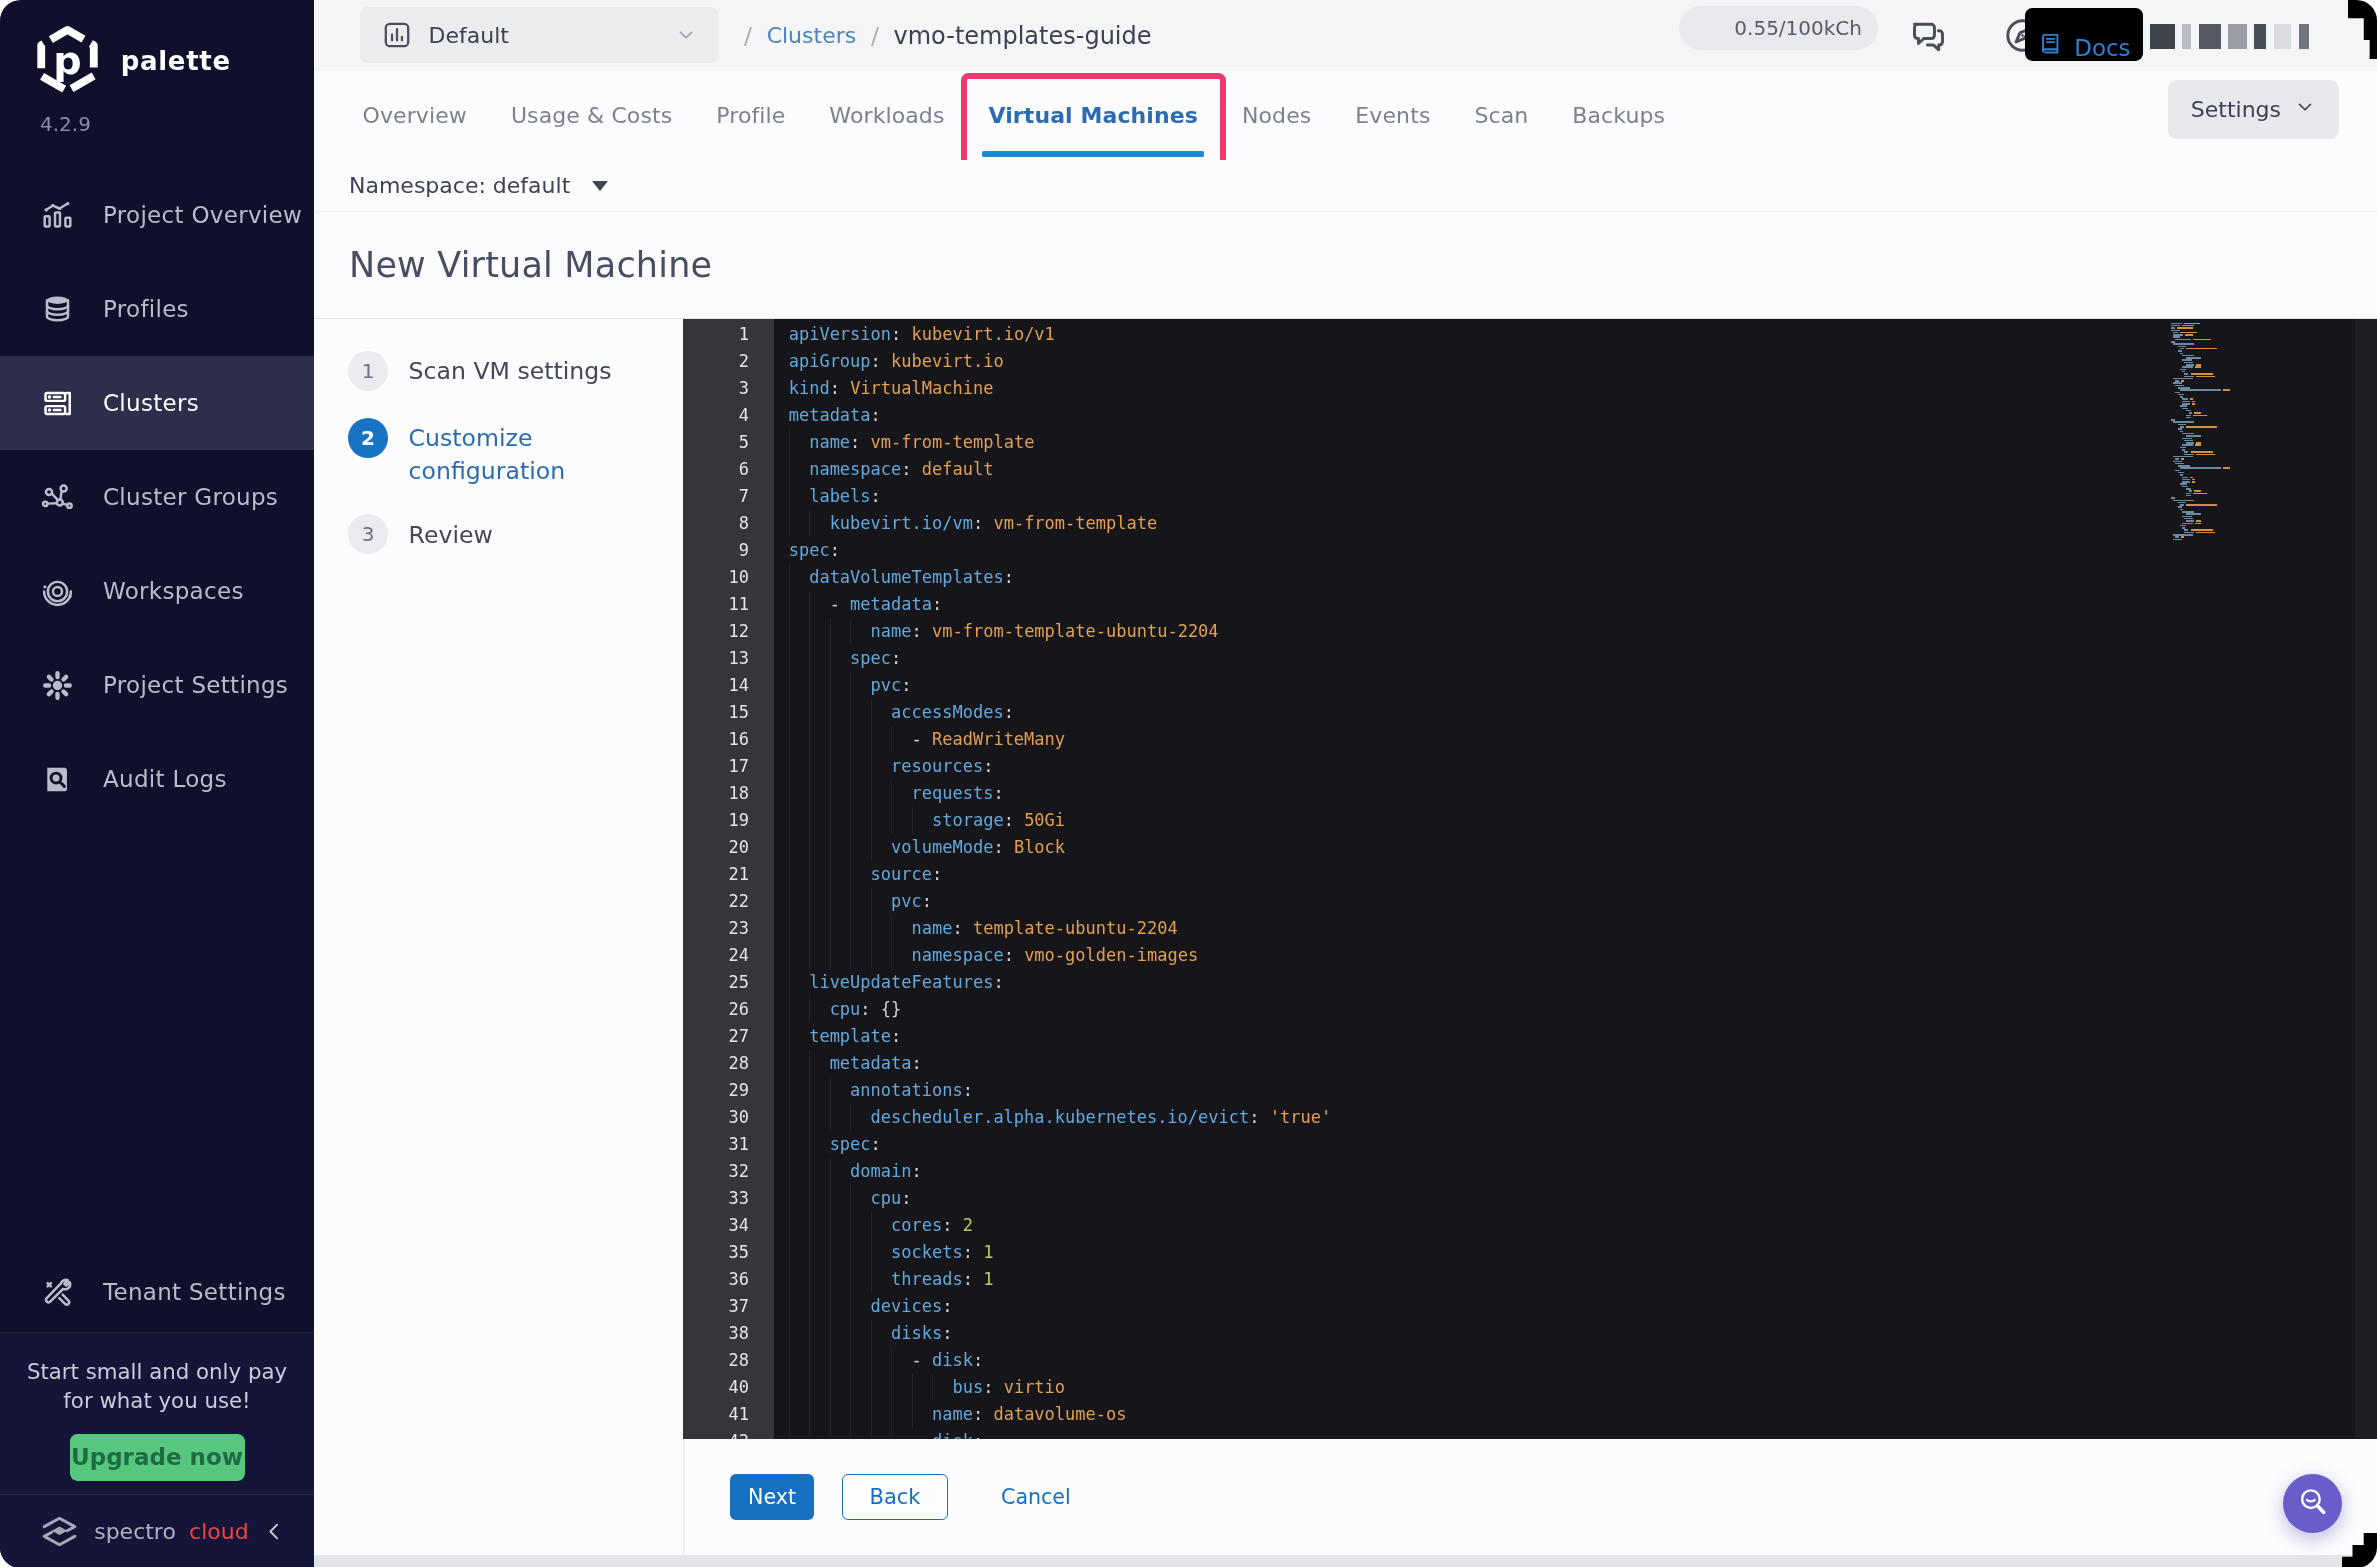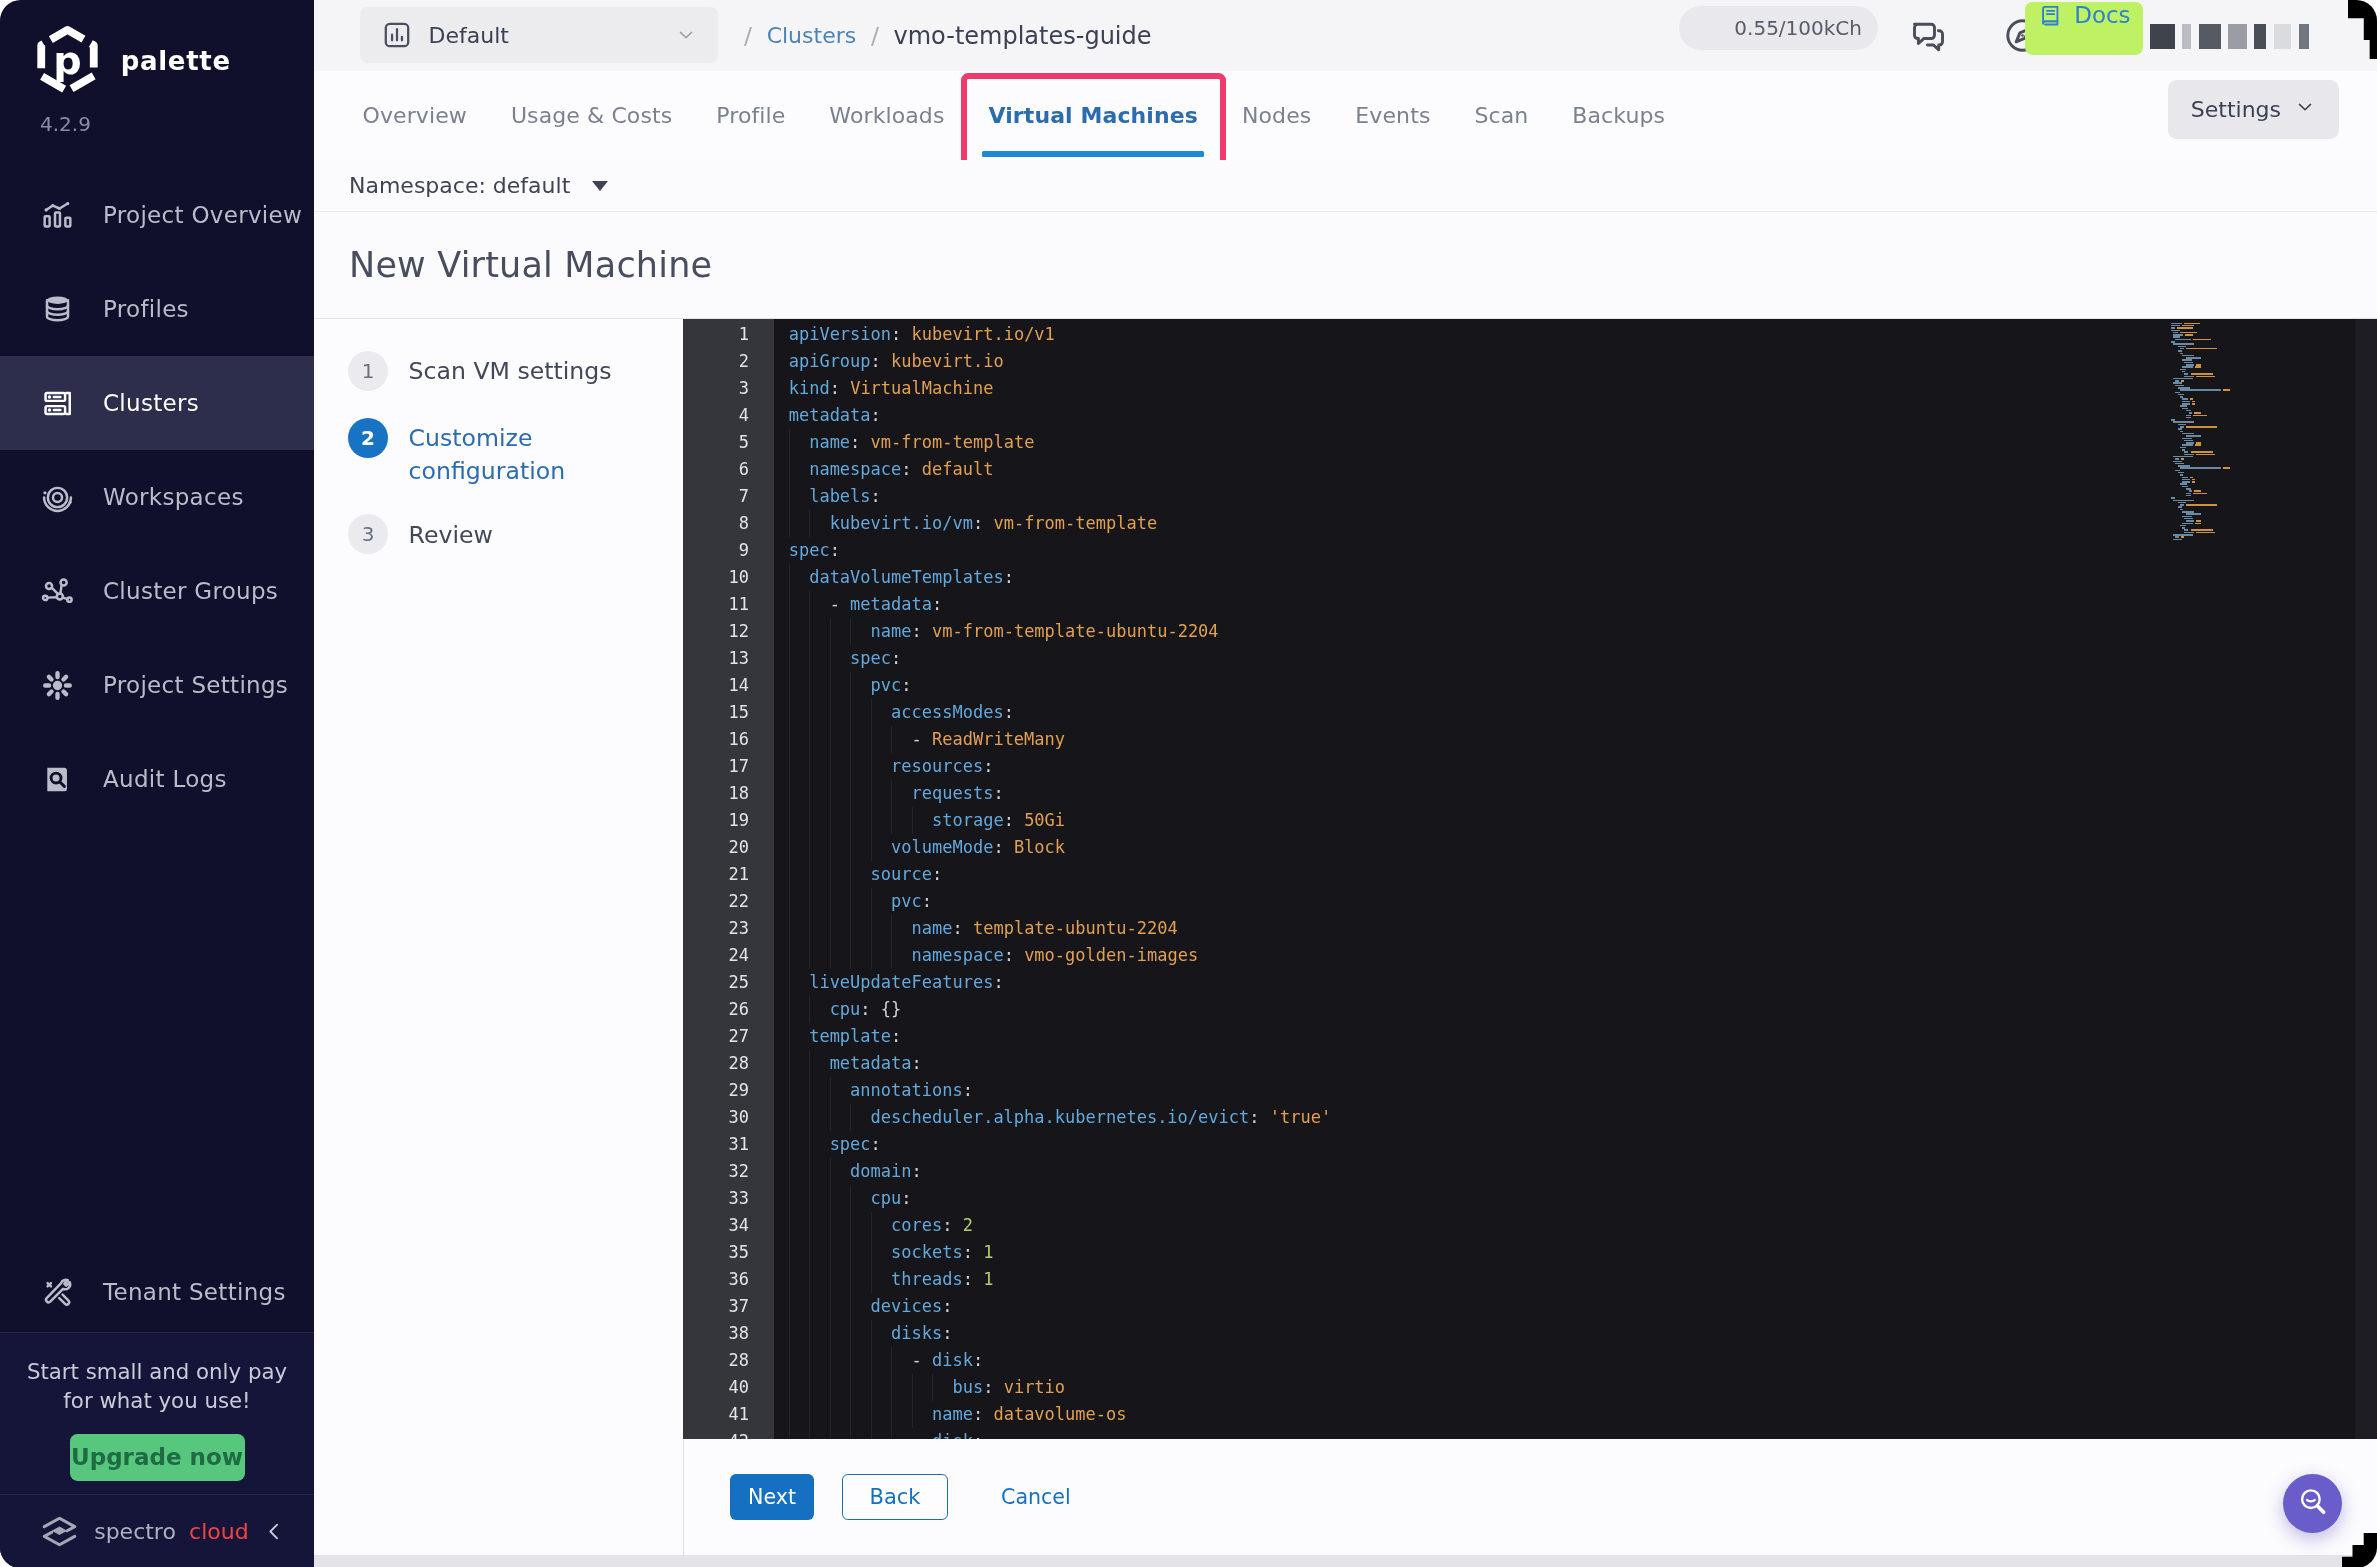"Docs" .docs { align-items: flex-start -> flex-end; background: #bef264 -> #000000; top: 2px -> 8px }
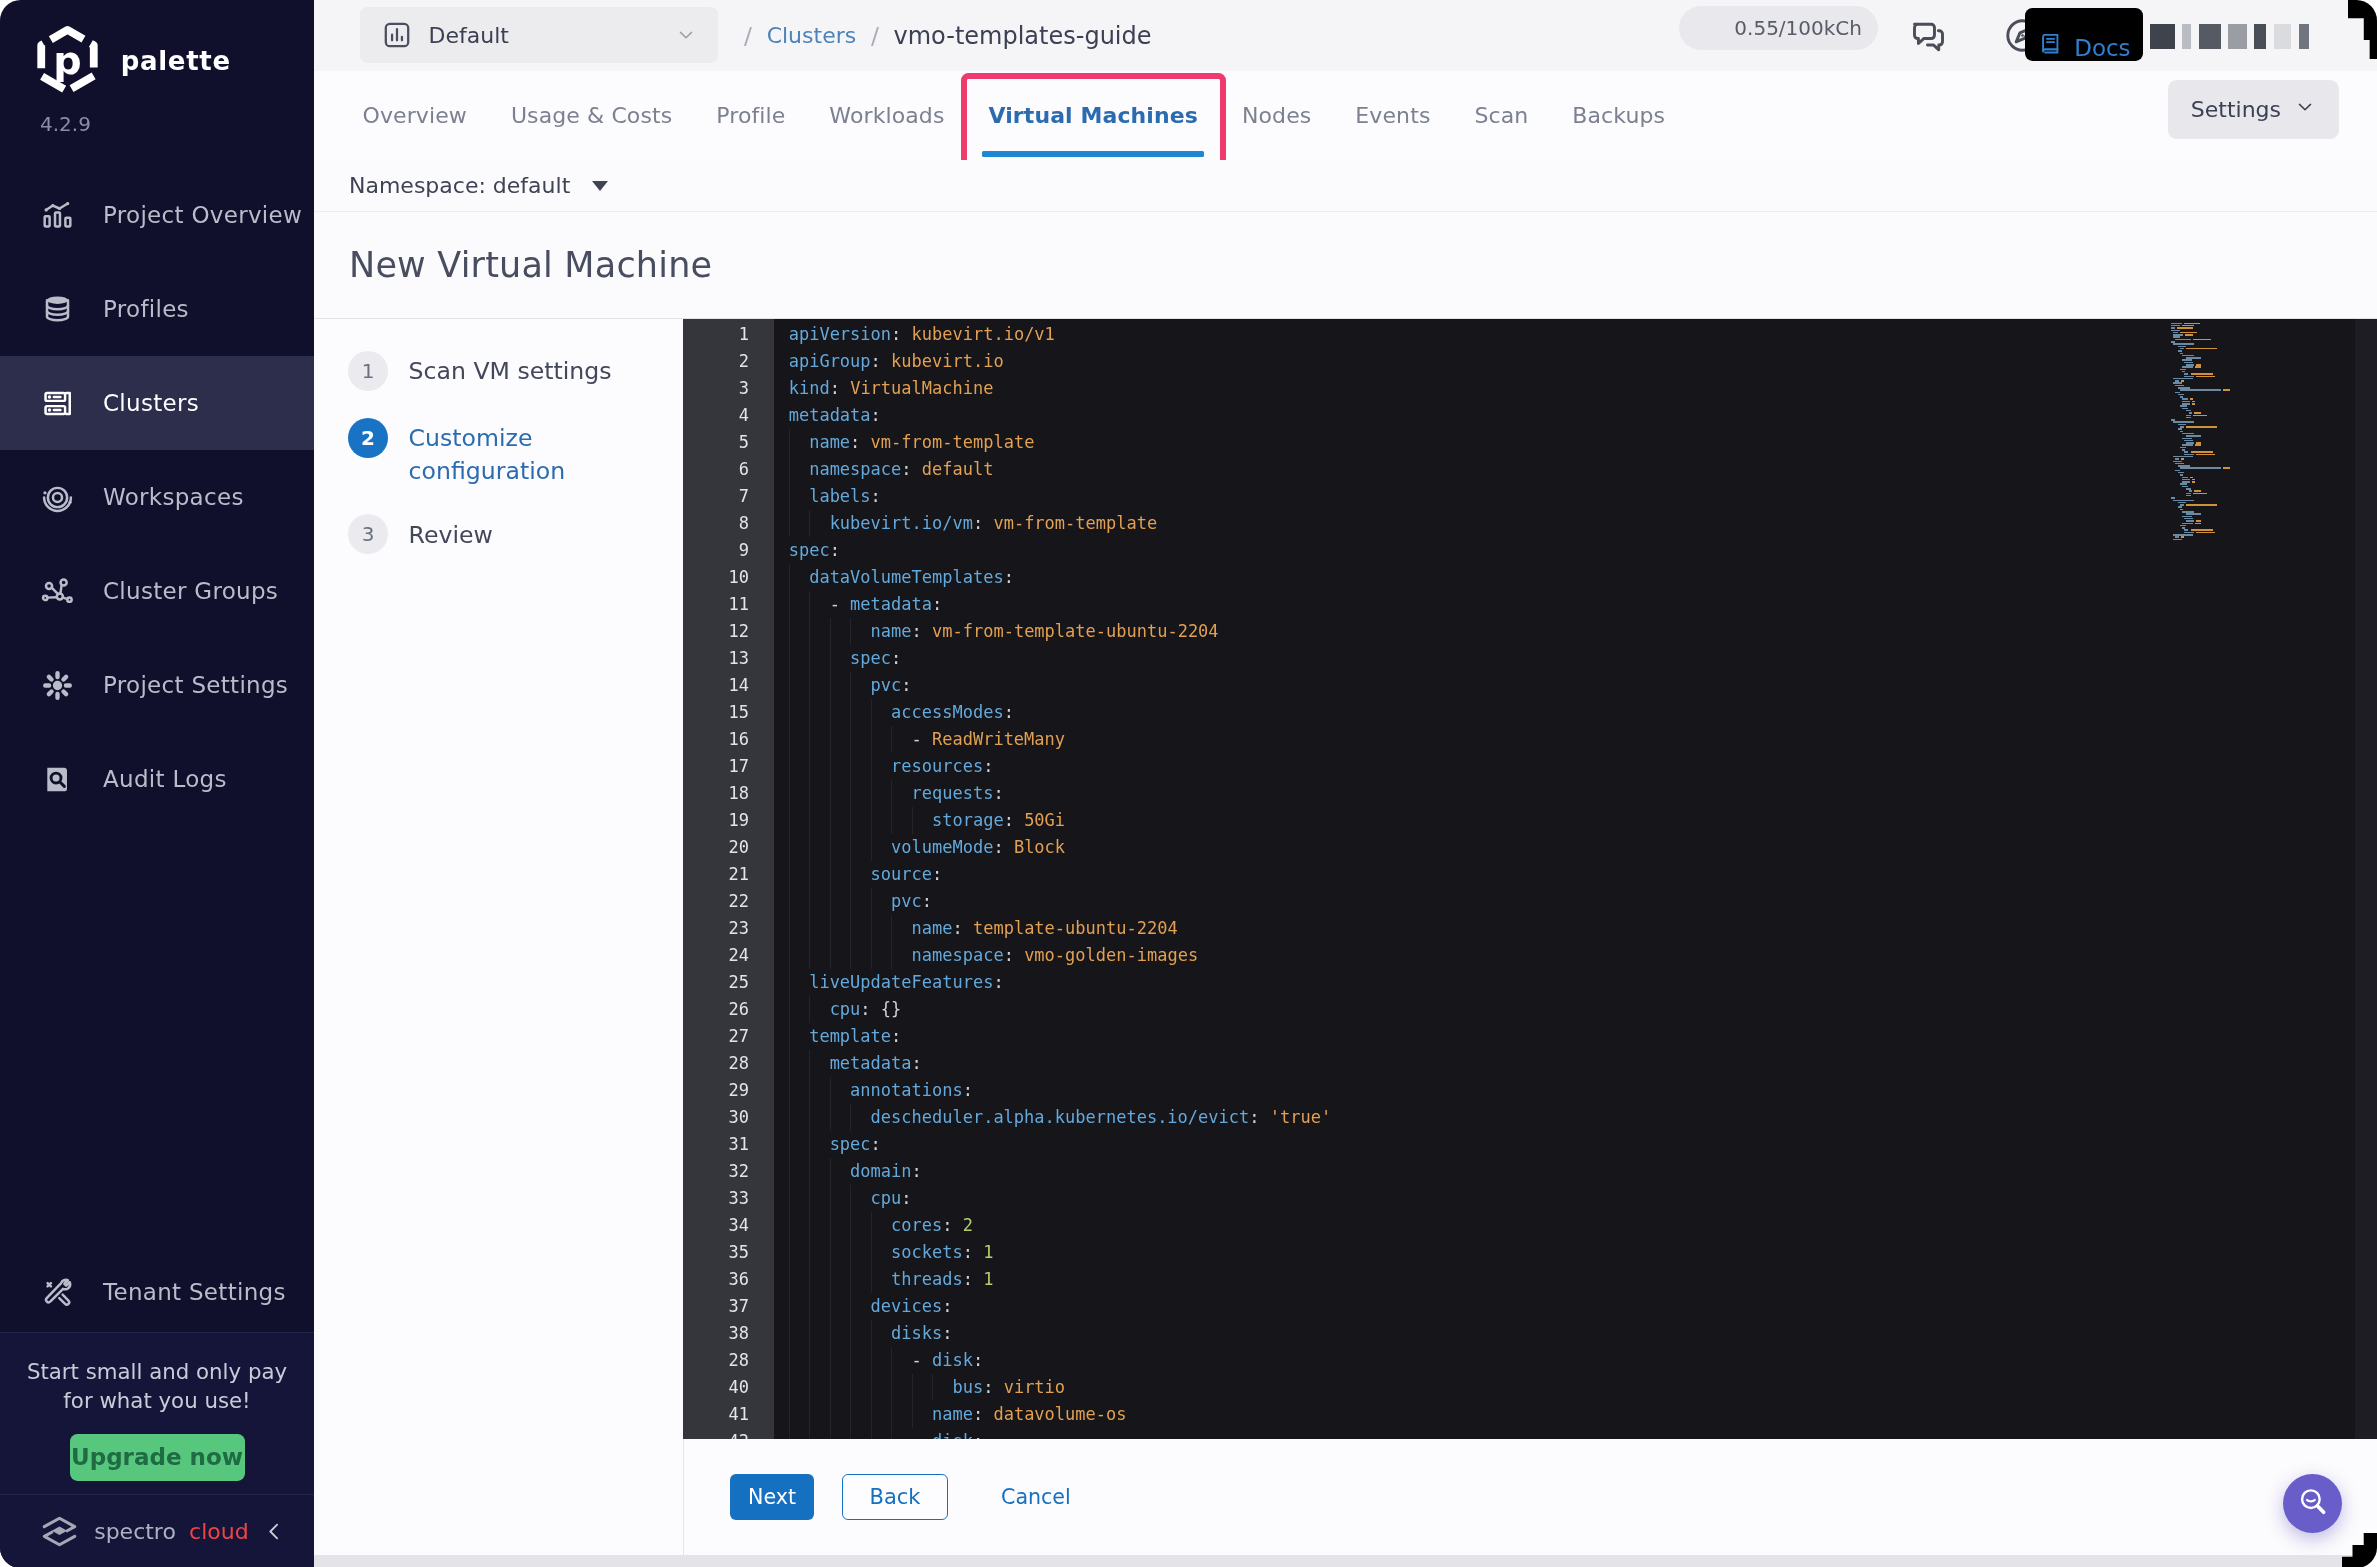"Workspaces" div.side-item { order: before "Cluster Groups" -> after "Cluster Groups" }
